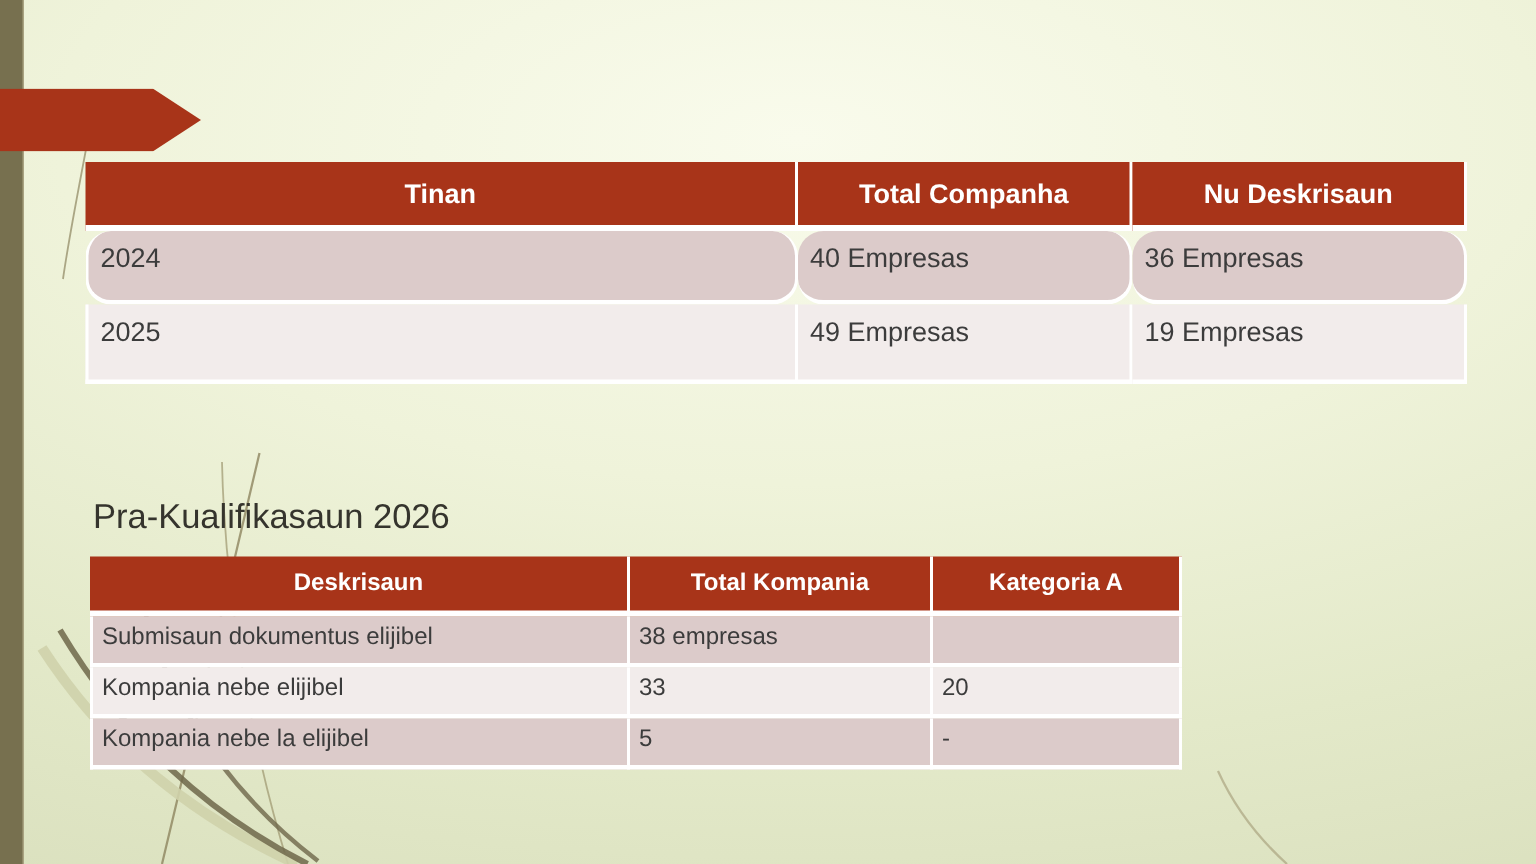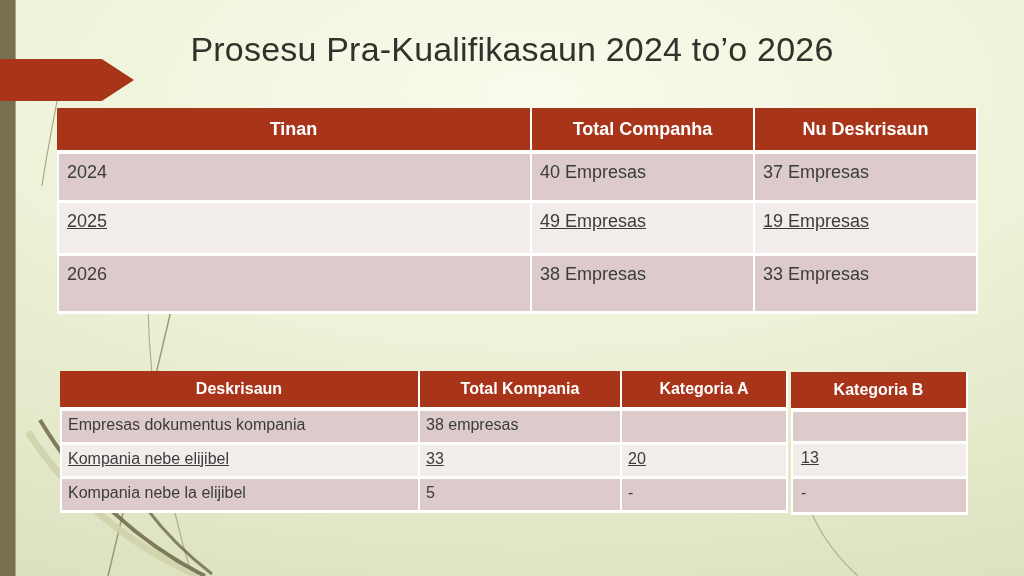"Prosesu Pra-Kualifikasaun 2024 to’o 2026" div.slide-title { html: <div>Prosesu Pra-Kualifikasaun 2024 to’o 2026</div> -> none }
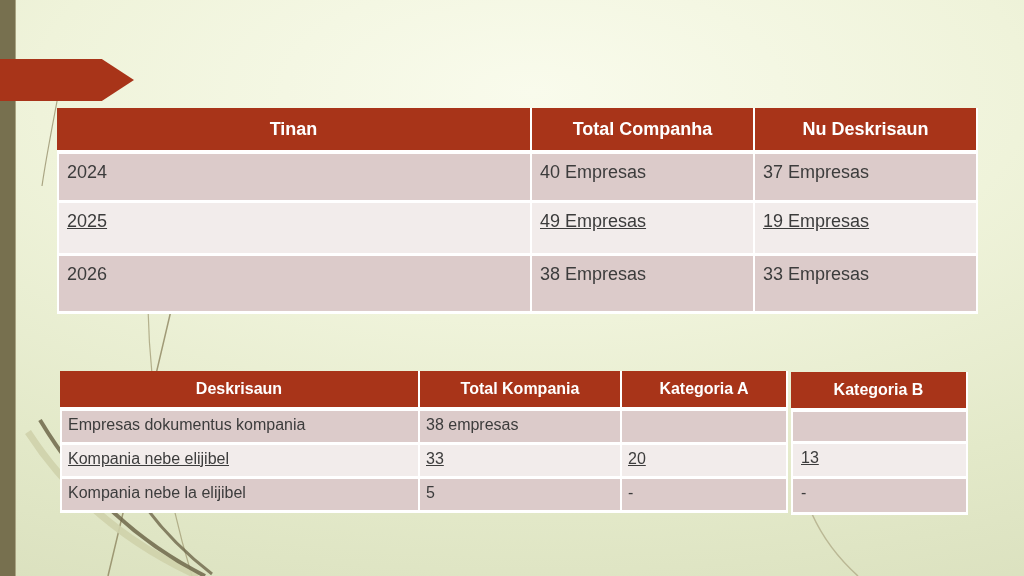"2024" .t1 tr.row1 td { border-radius: none -> 17px }
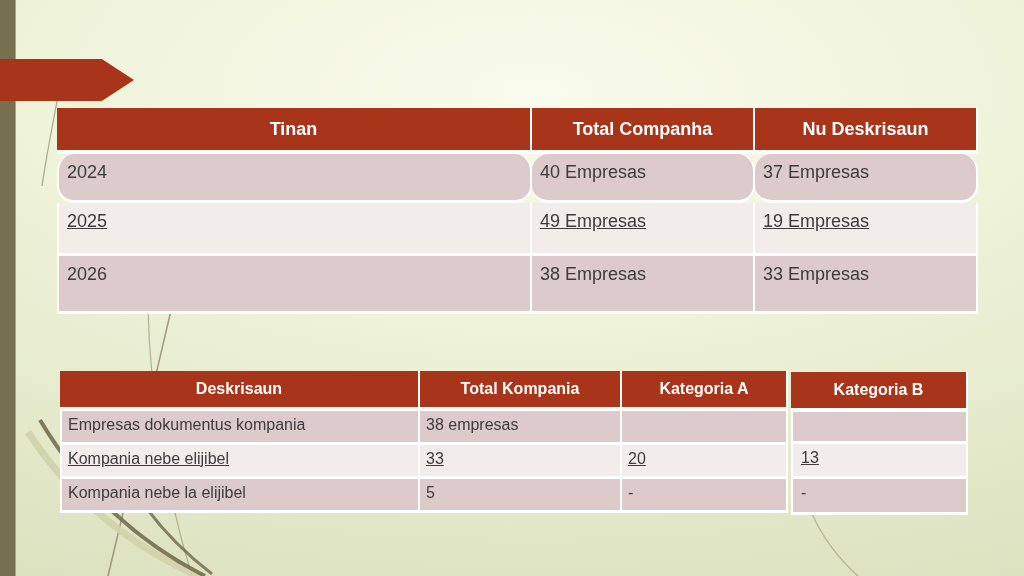"37 Empresas" td { text: 37 -> 36 }
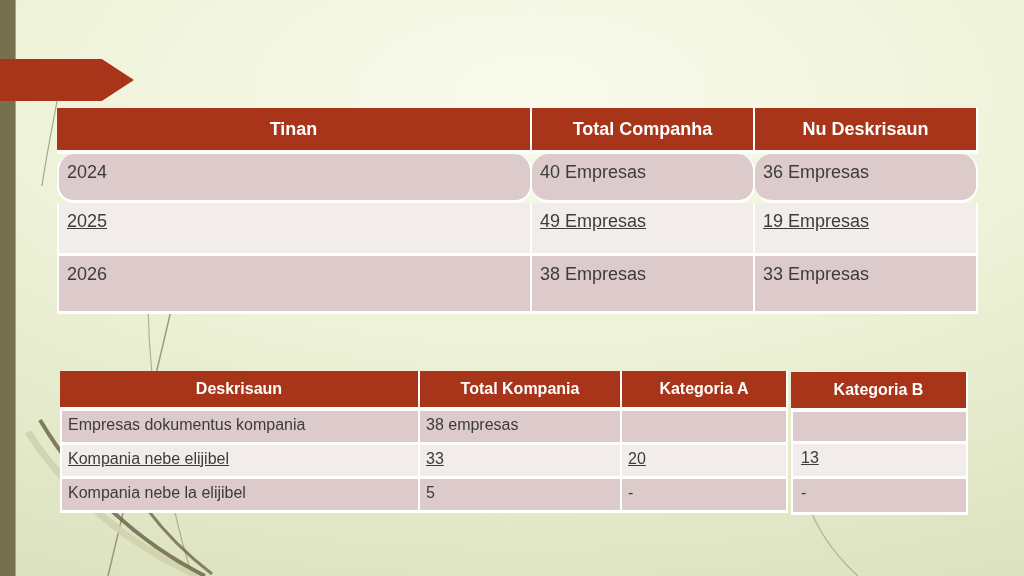"2025" tr.light td { text-decoration: underline -> none }
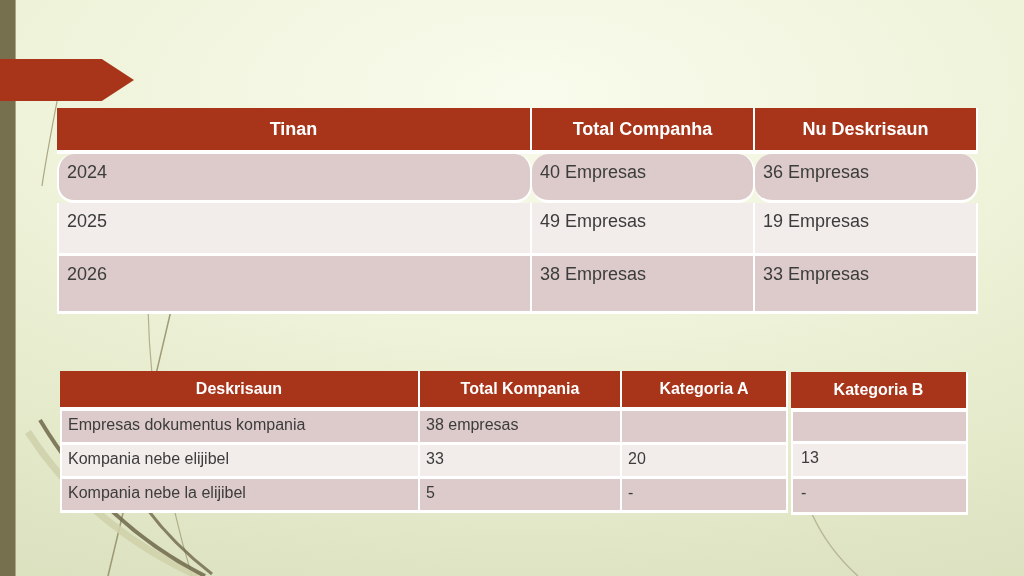"2026" tr.dark { html: <tr> <td>2026</td> <td>38 Empresas</td> <td>33 Empresas</td> </tr> -> none }
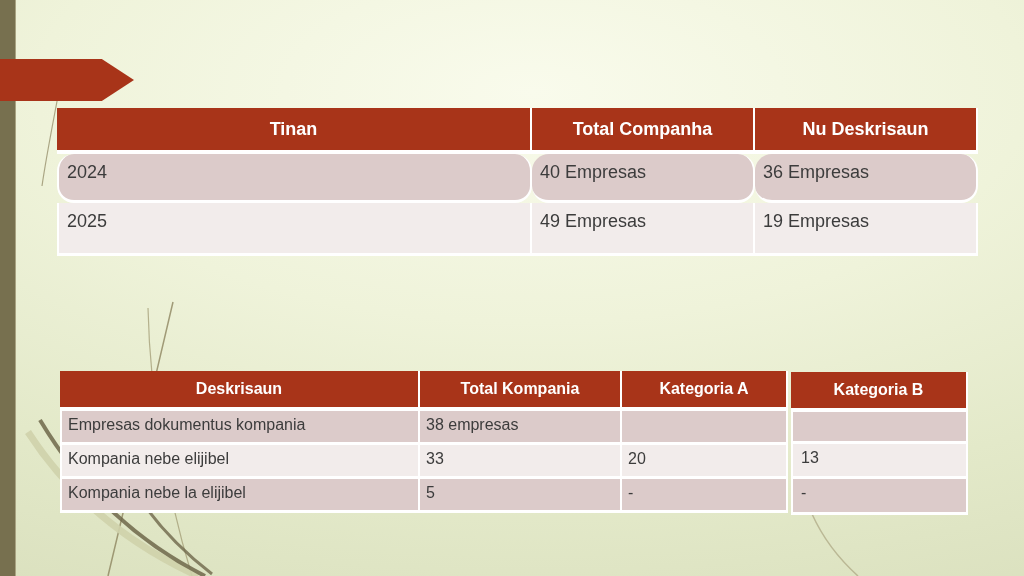"Pra-Kualifikasaun 2026" div.section-title { html: none -> <div>Pra-Kualifikasaun 2026</div> }
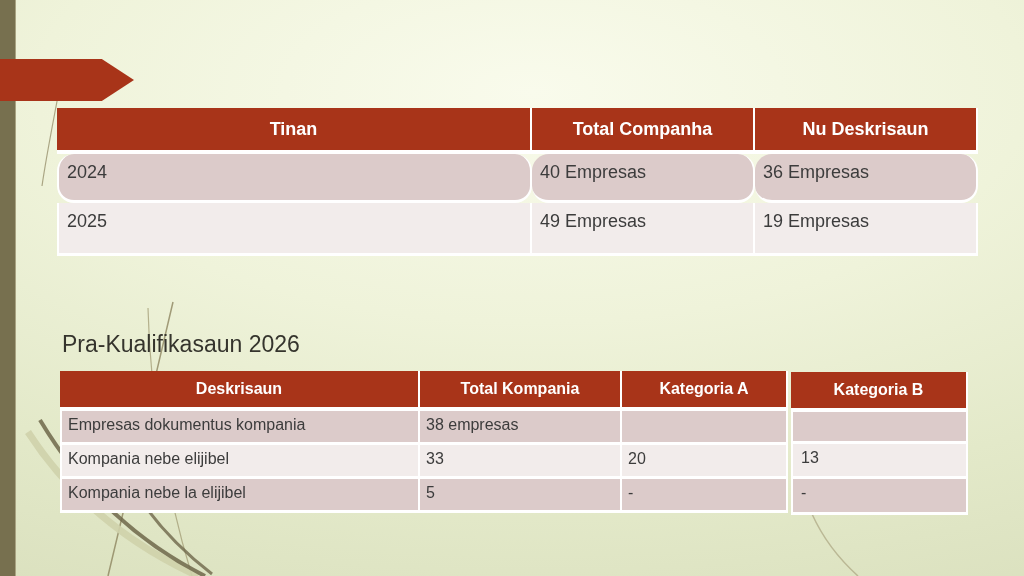"Kategoria B" table.t3 { html: <table> <colgroup> <col> </colgroup> <thead> <tr> <th>Kategoria B</th> </tr> </thead> <tbody> <tr> <td></td> </tr> <tr> <td>13</td> </tr> <tr> <td>-</td> </tr> </tbody> </table> -> none }
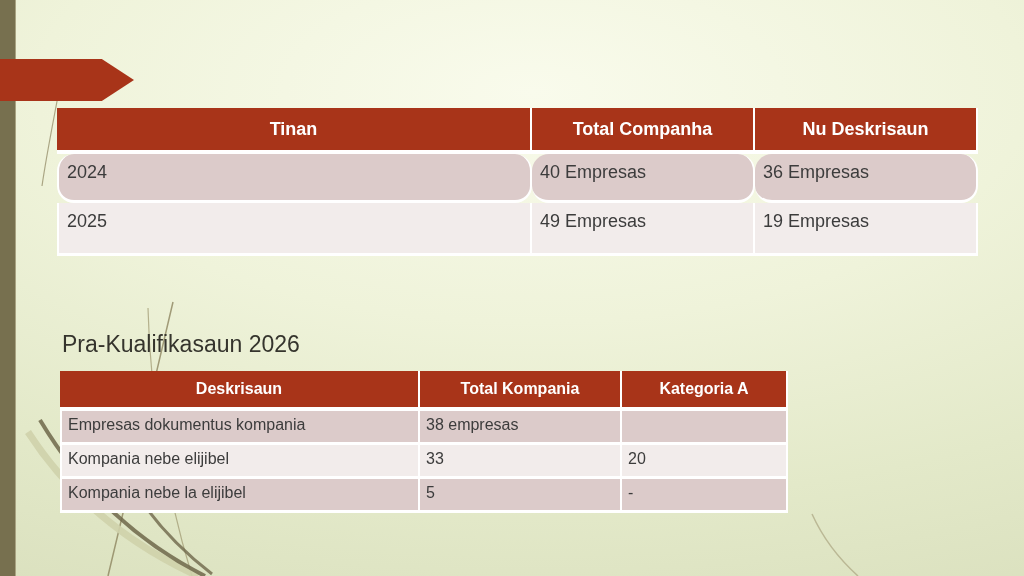"Empresas dokumentus kompania" td { text: Empresas dokumentus kompania -> Submisaun dokumentus elijibel }
